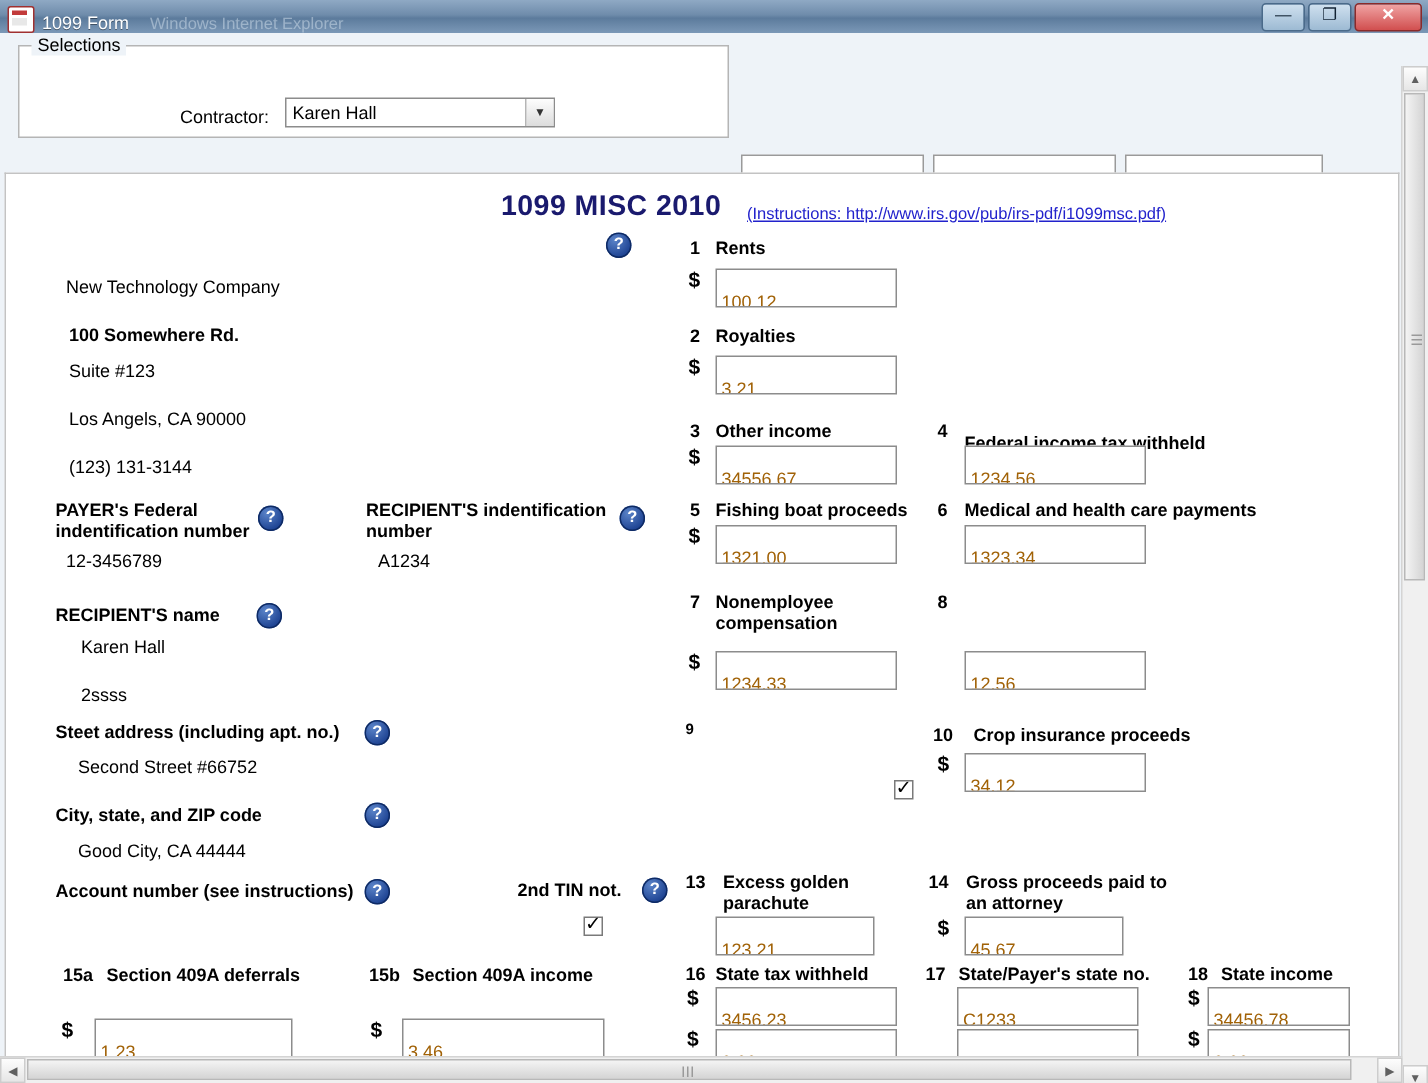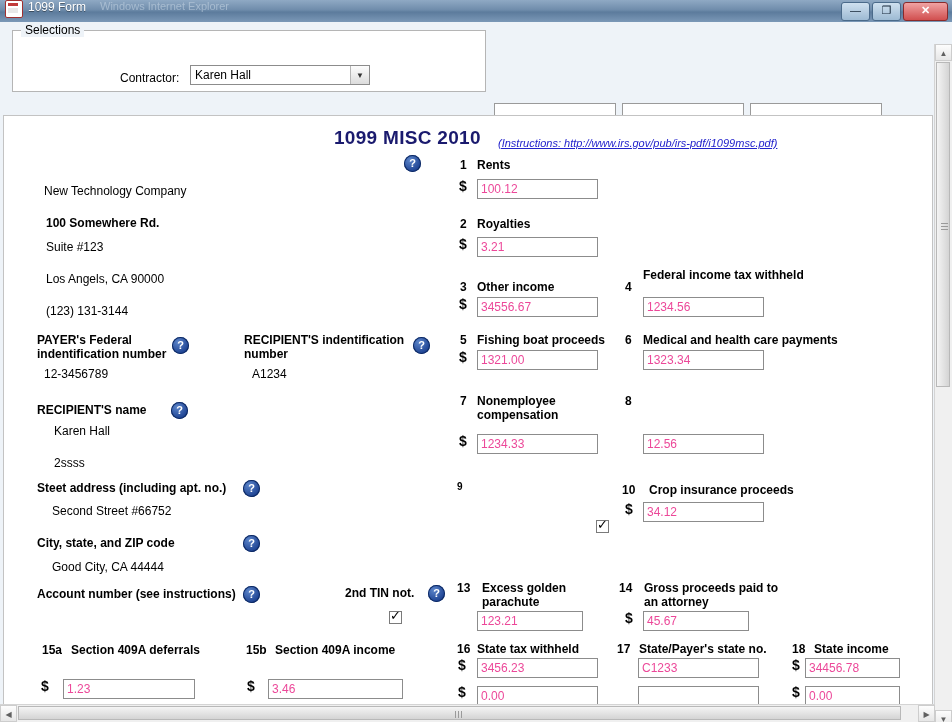"1099 Form" .titlebar { align-items: flex-start -> flex-end }
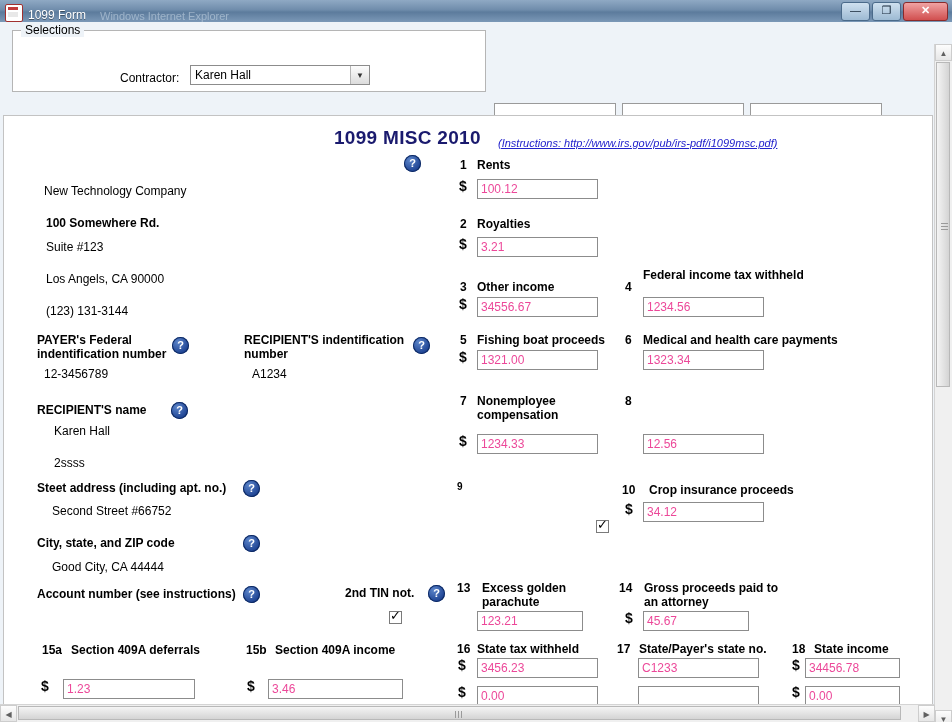"(Instructions:" .instr-link { font-style: italic -> none }
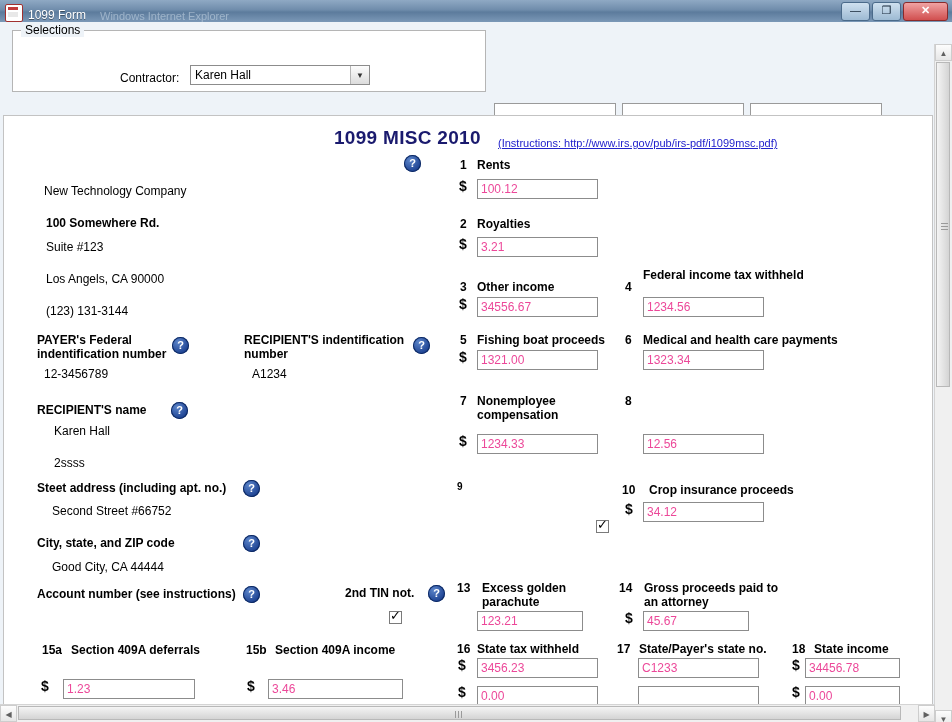"100.12" .fld { color: #ec4899 -> #a16207; padding: 0 3px -> 12px 3px }
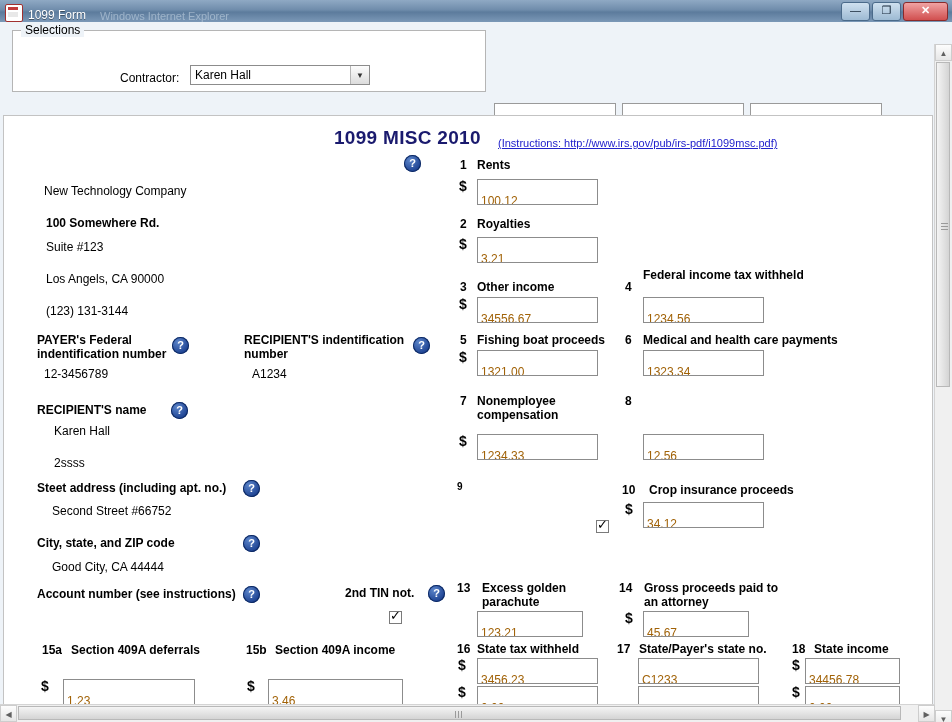"Federal income tax withheld" div.lbl { top: 152px -> 172px }
